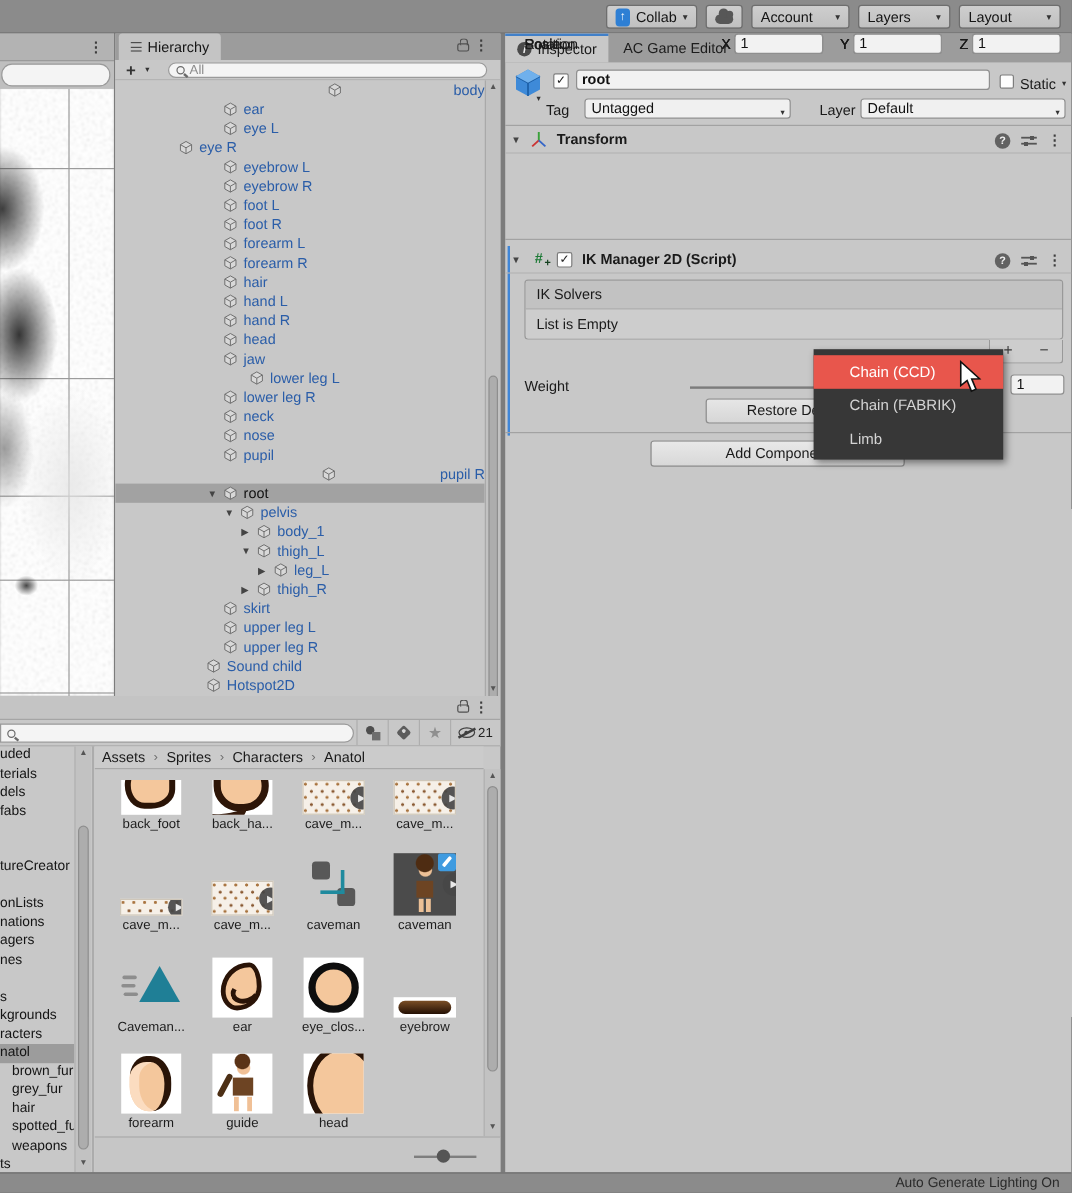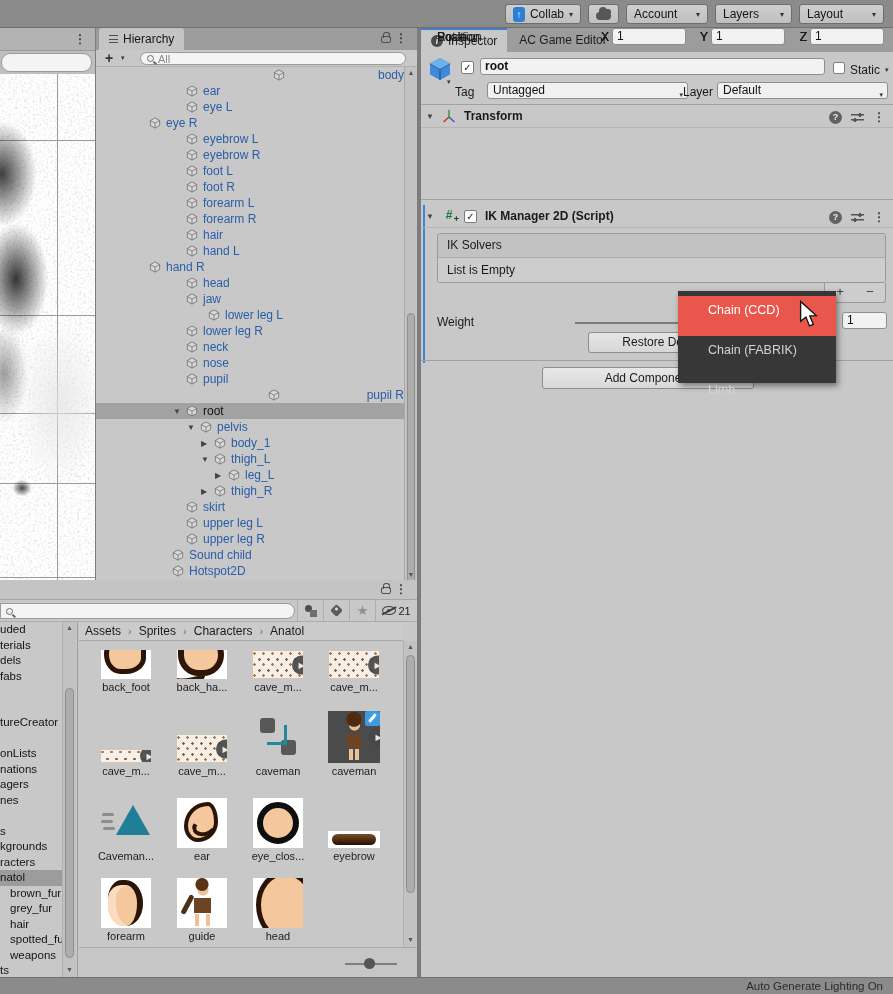"Untagged" .tag-dd { width: 201px -> 172px }
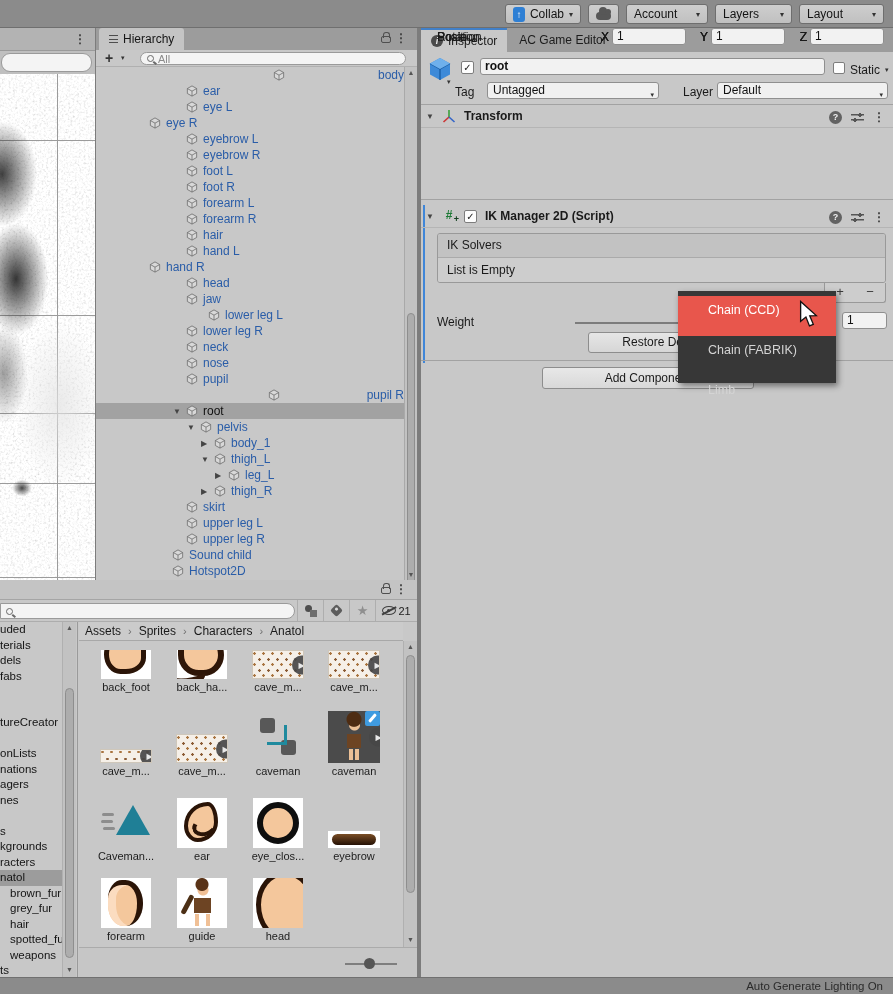"hand R" div.hrow { padding-left: 40px -> 77px }
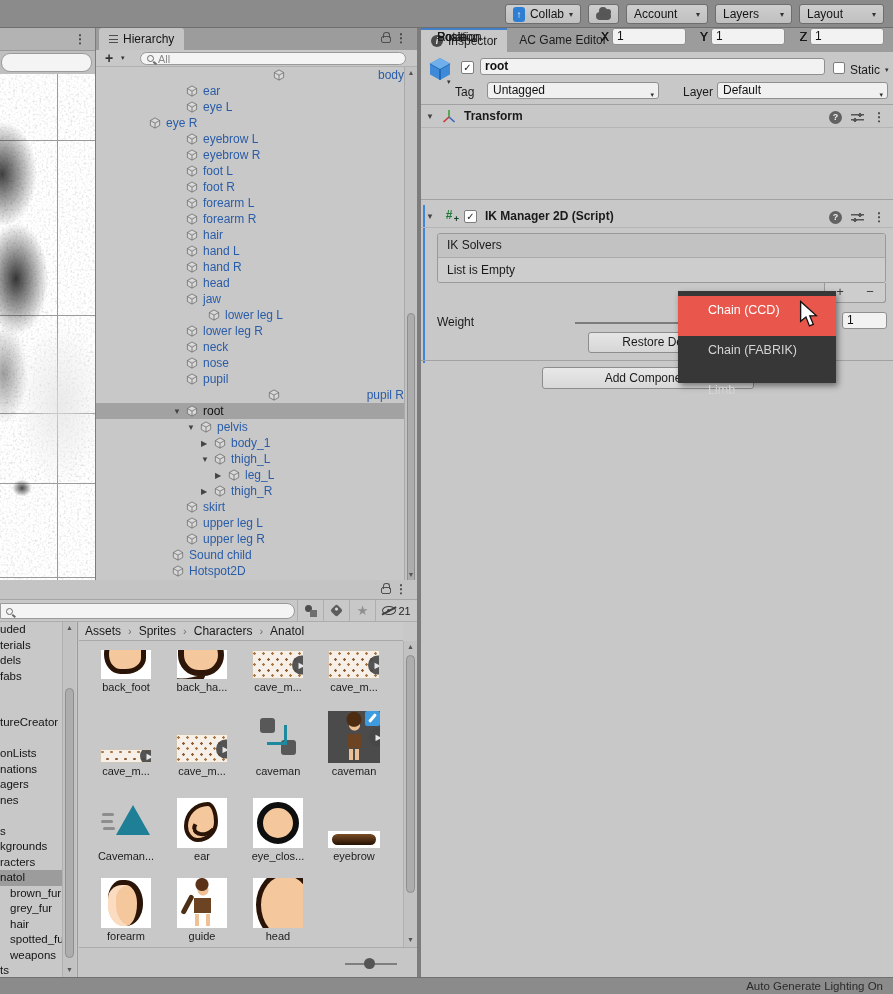"Chain (CCD)" .mitem { height: 40px -> 28px }
